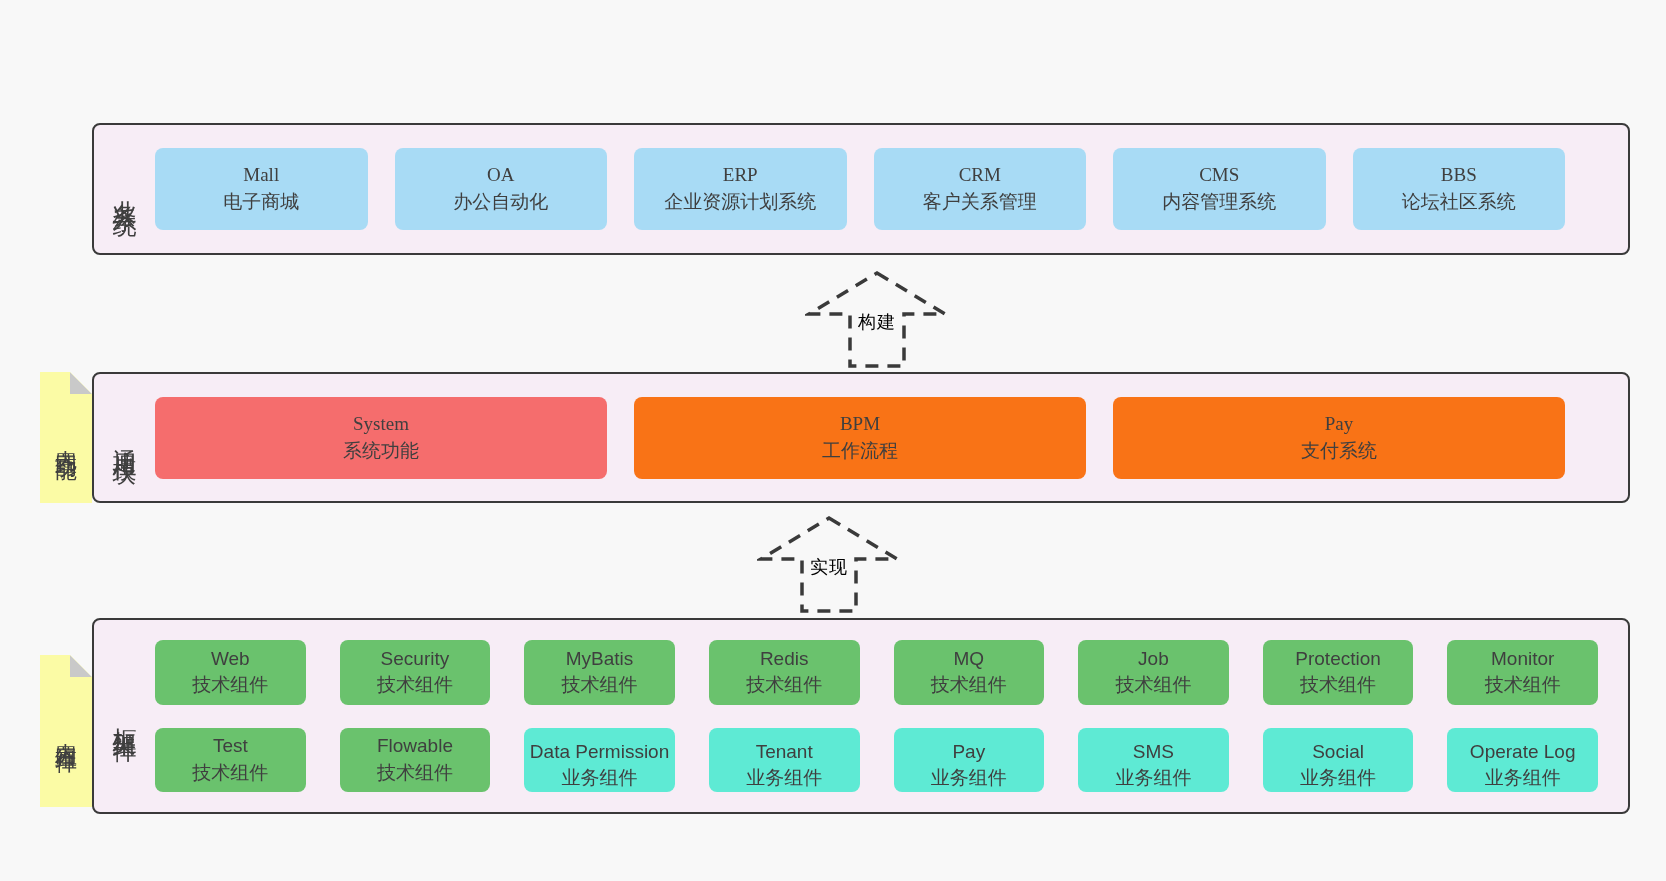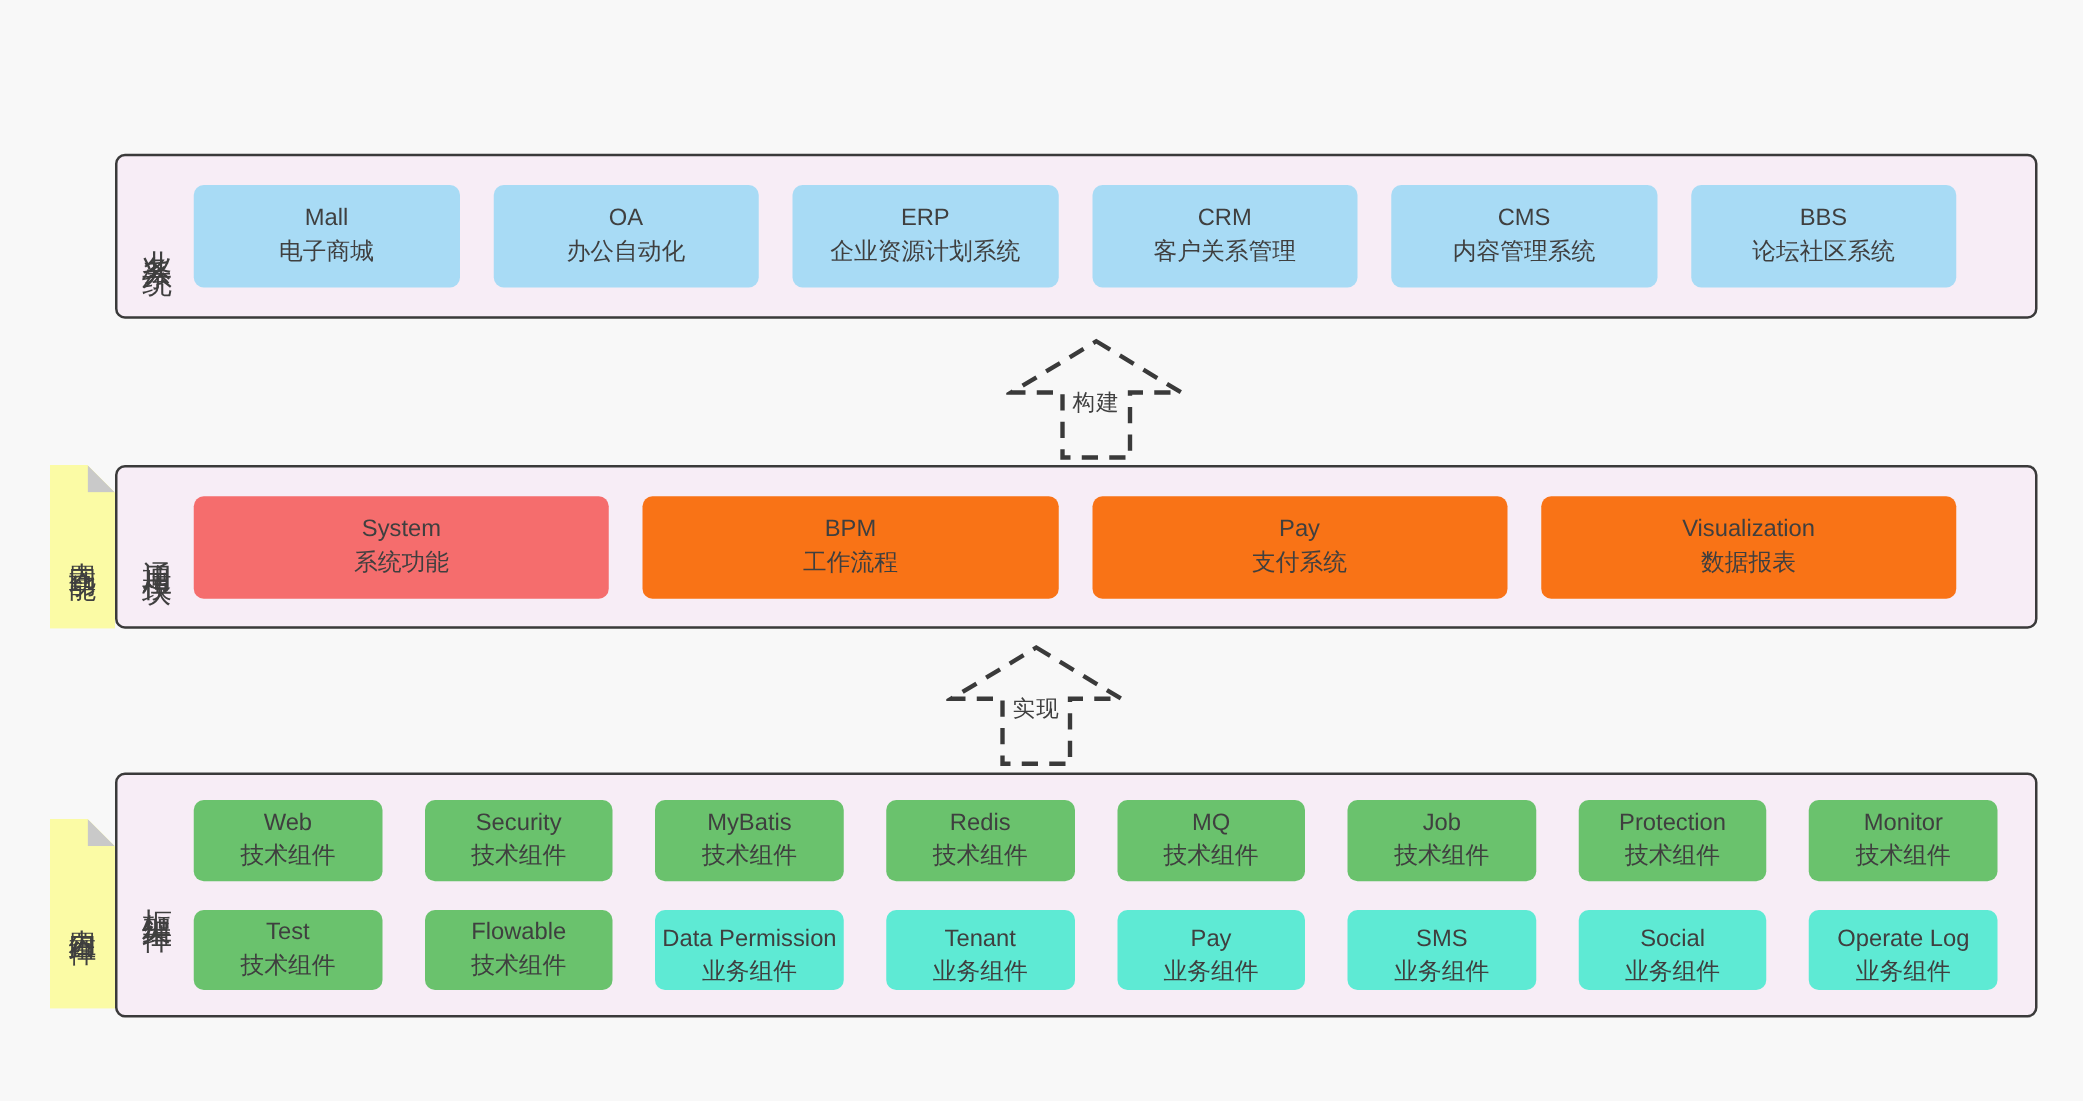"Mall" .row { font-family: none -> Liberation Serif, serif }
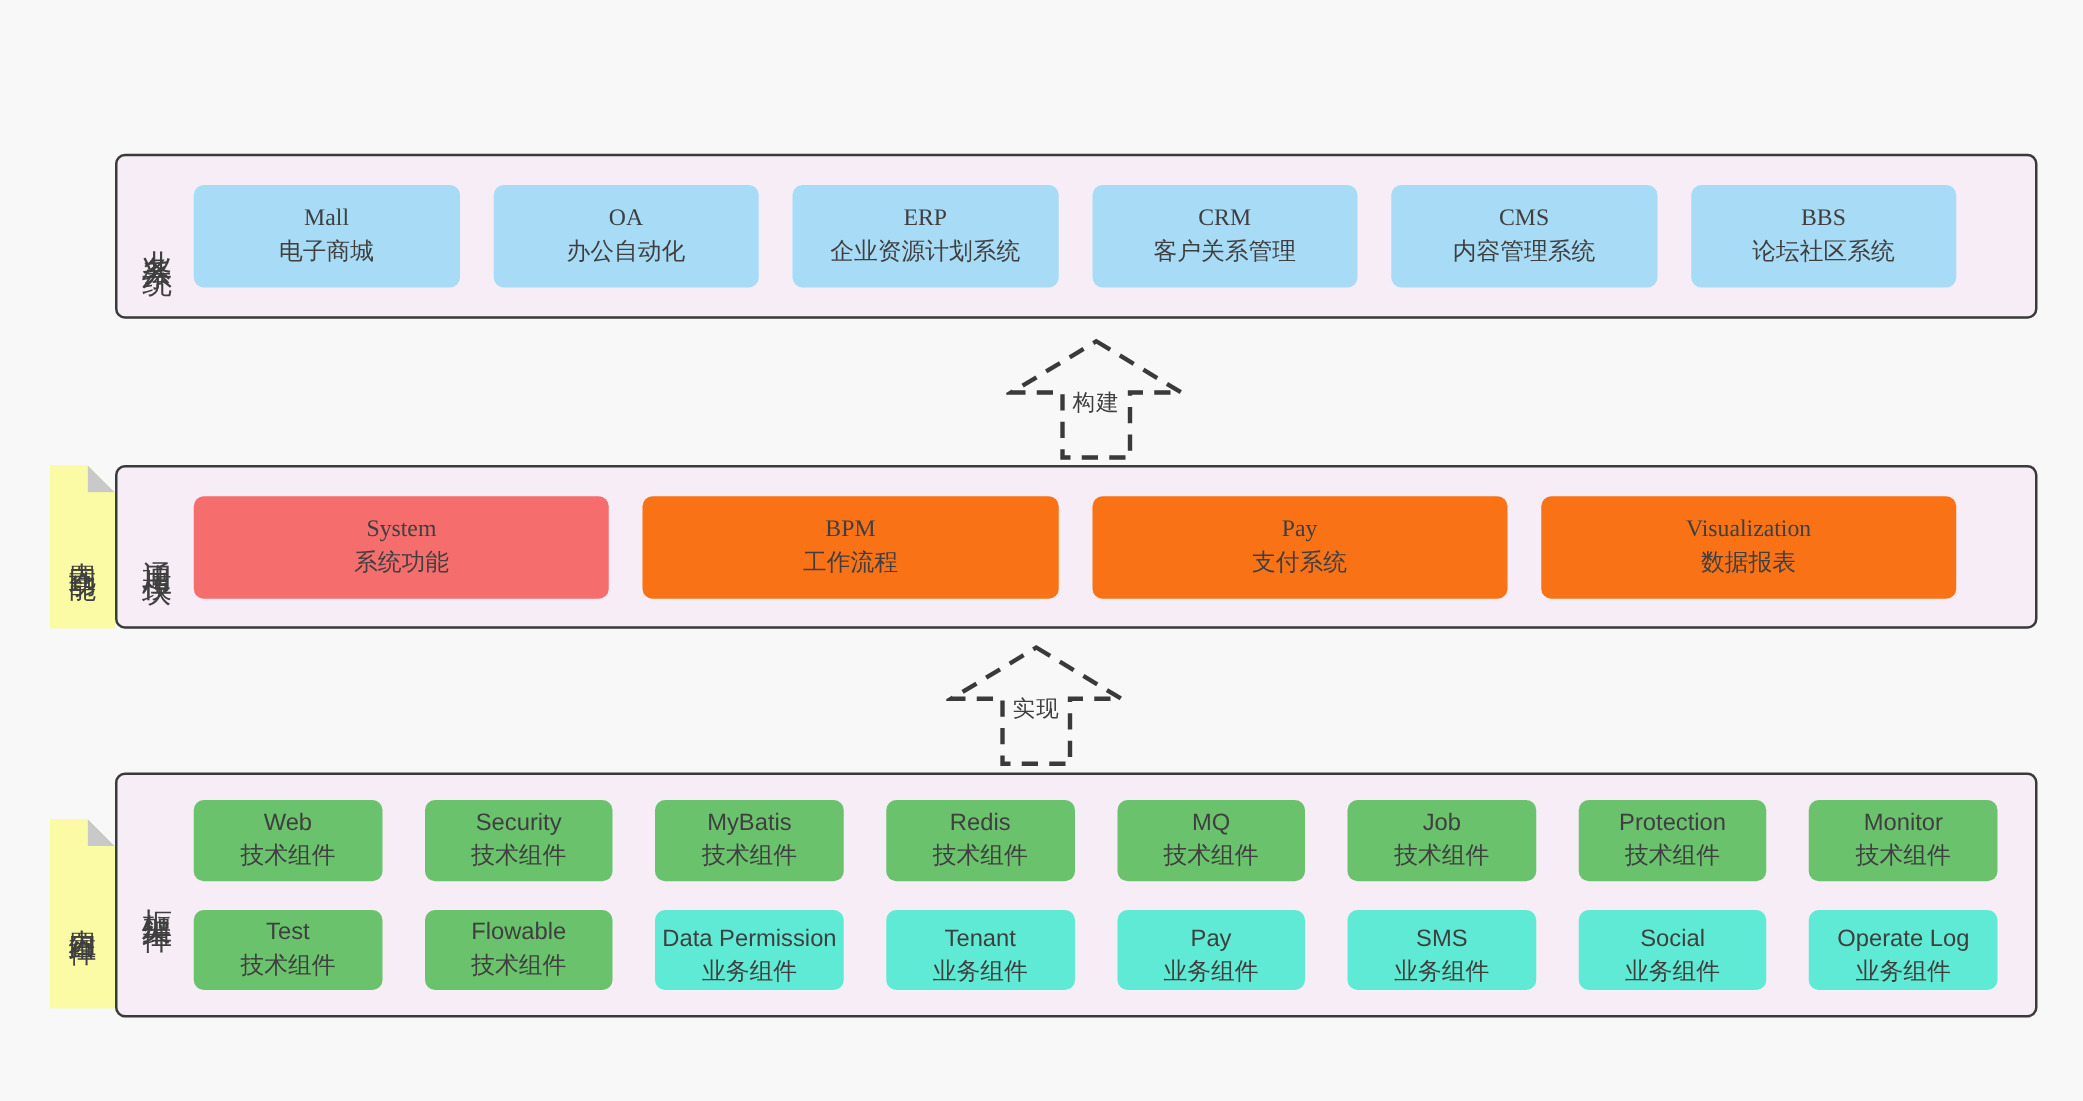"构建" .arrow .arrow-label { color: #404040 -> #000000 }
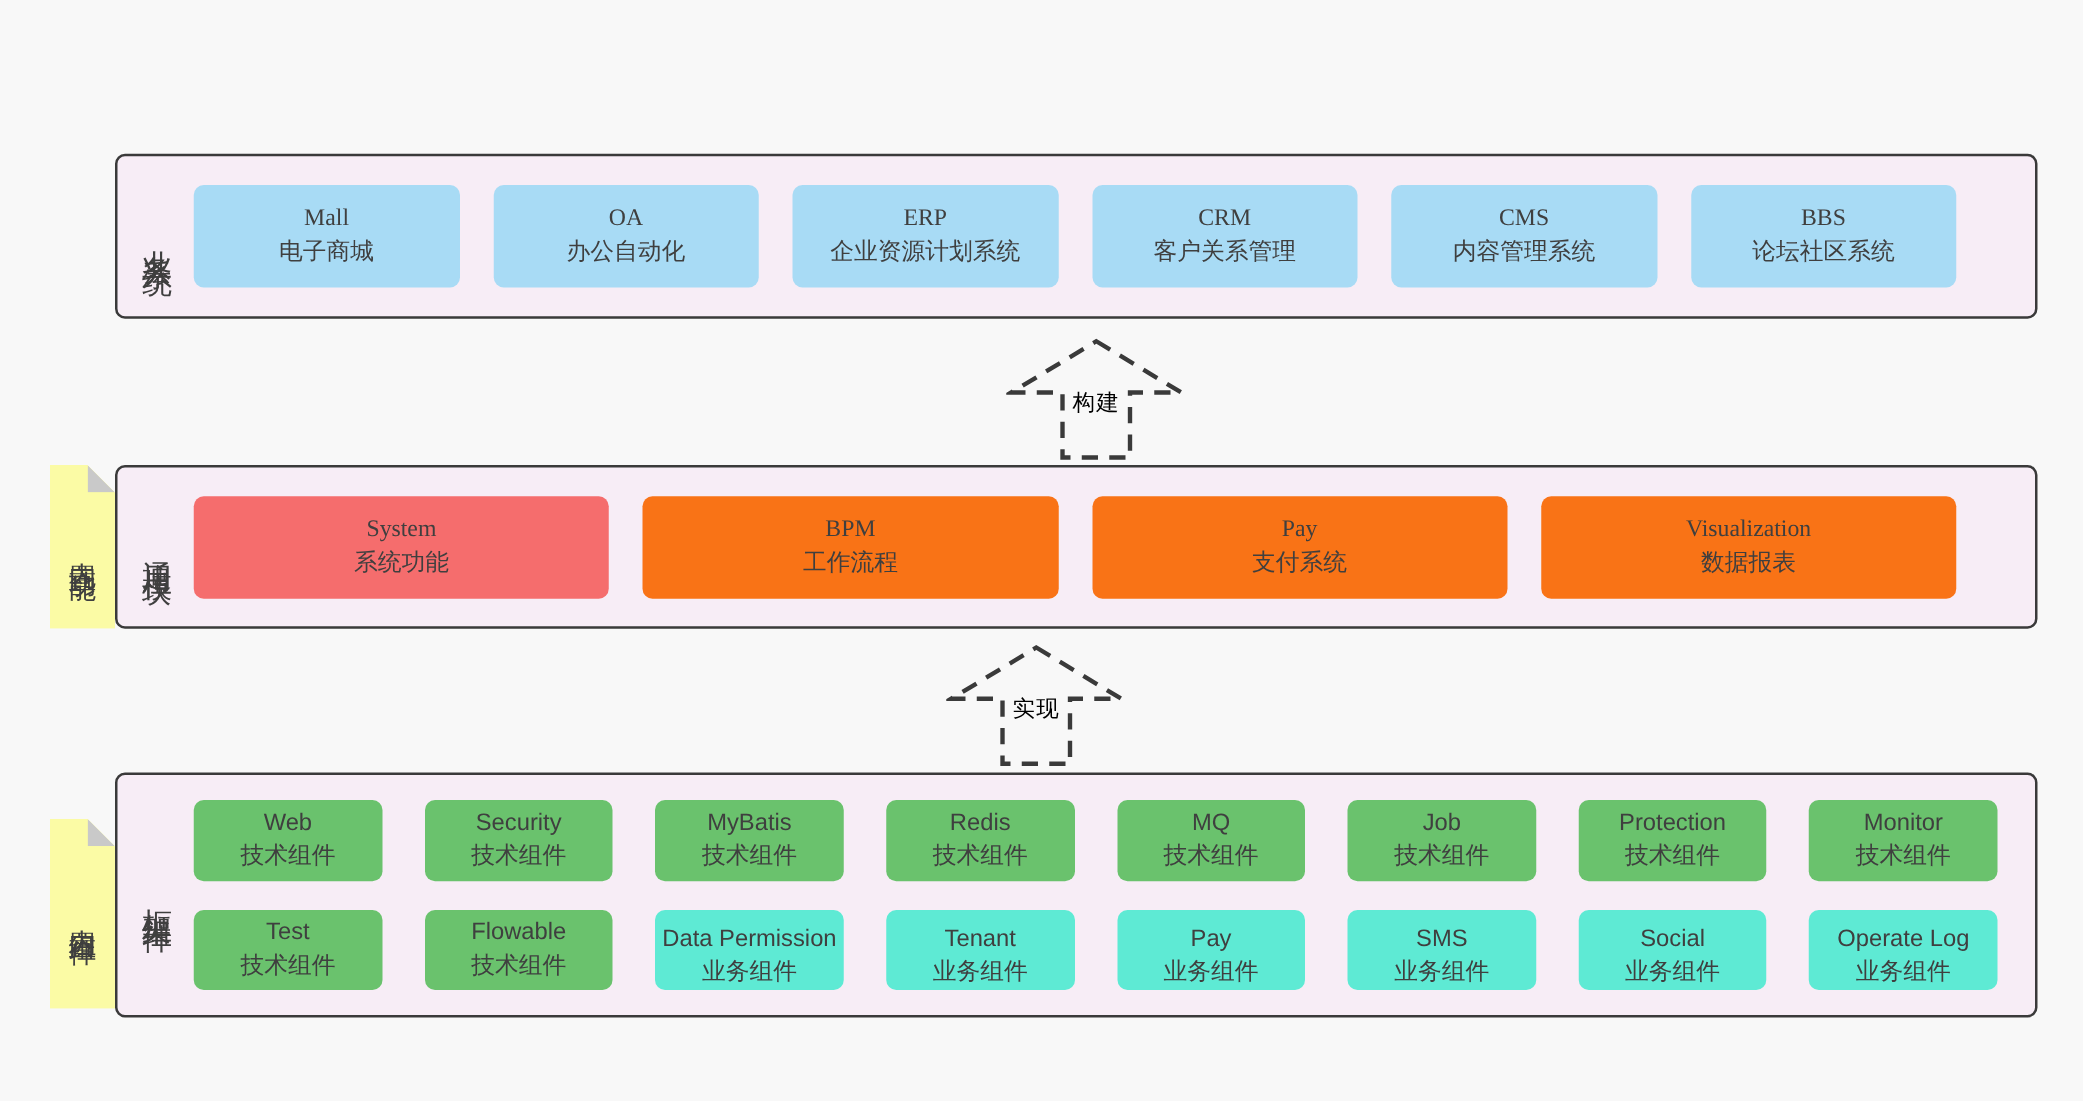"Visualization" div.box { html: <div> <span>Visualization</span> <span>数据报表</span> </div> -> none }
